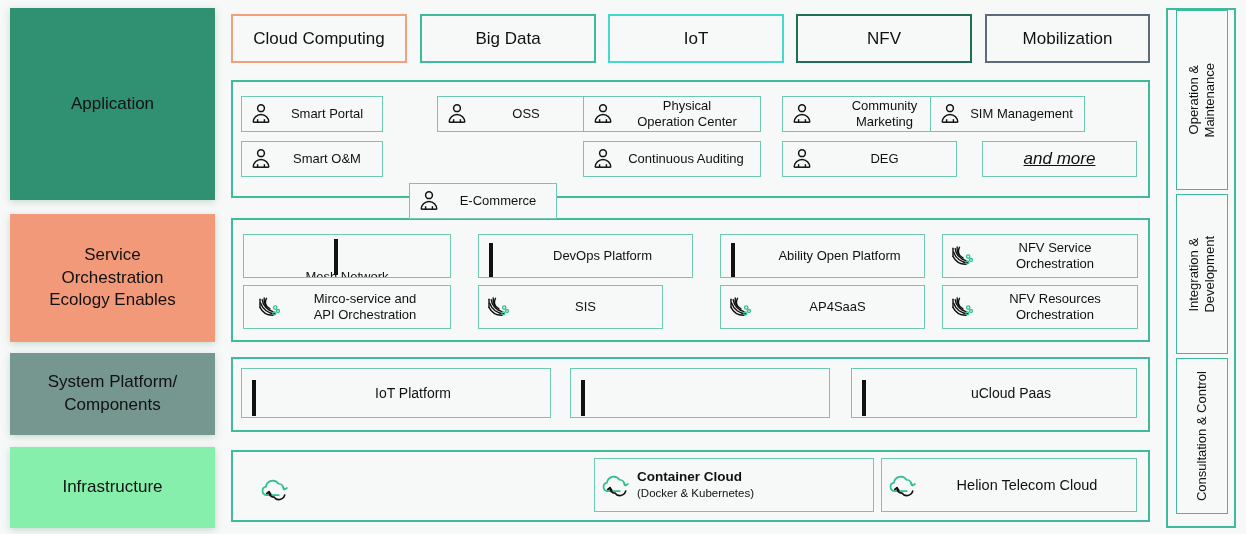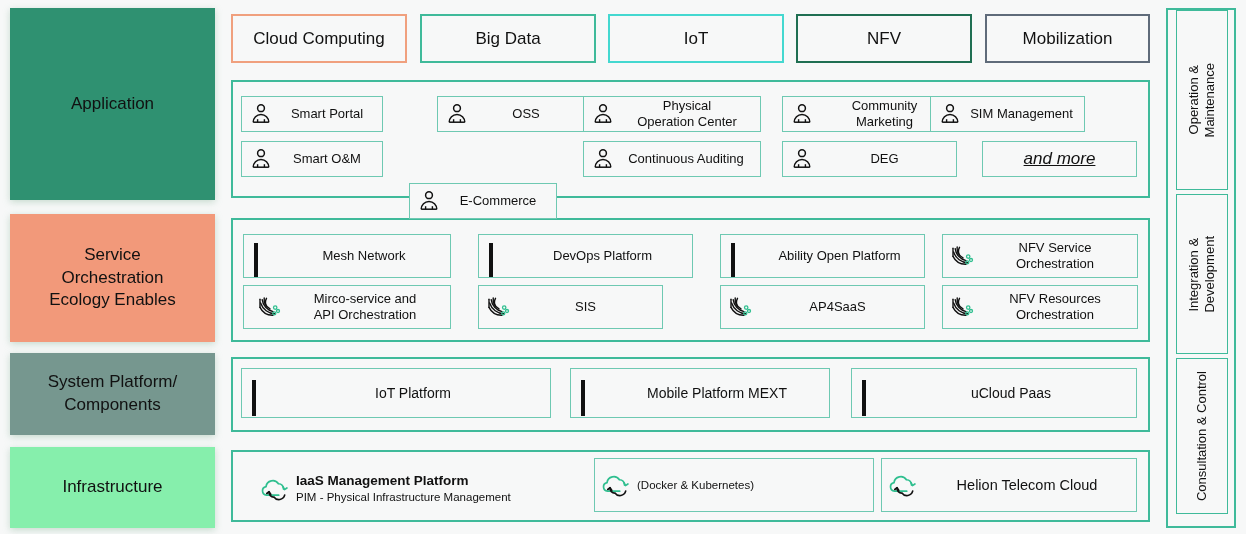"Mesh Network" div.card { flex-direction: none -> column }
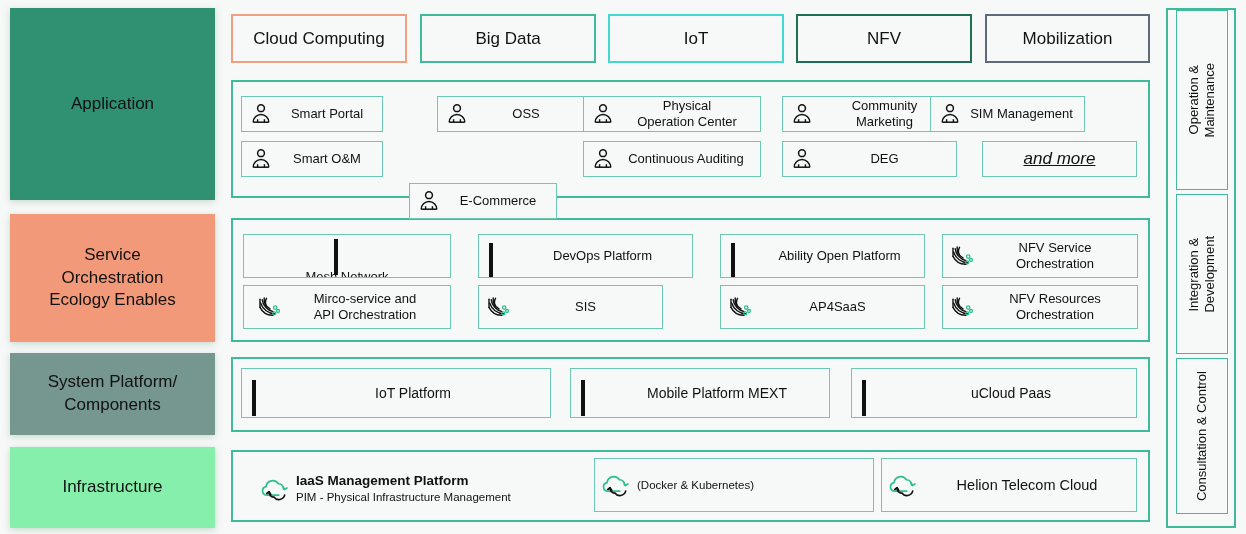"Mobile Platform MEXT" span.lbl { html: <span>Mobile Platform MEXT</span> -> none }
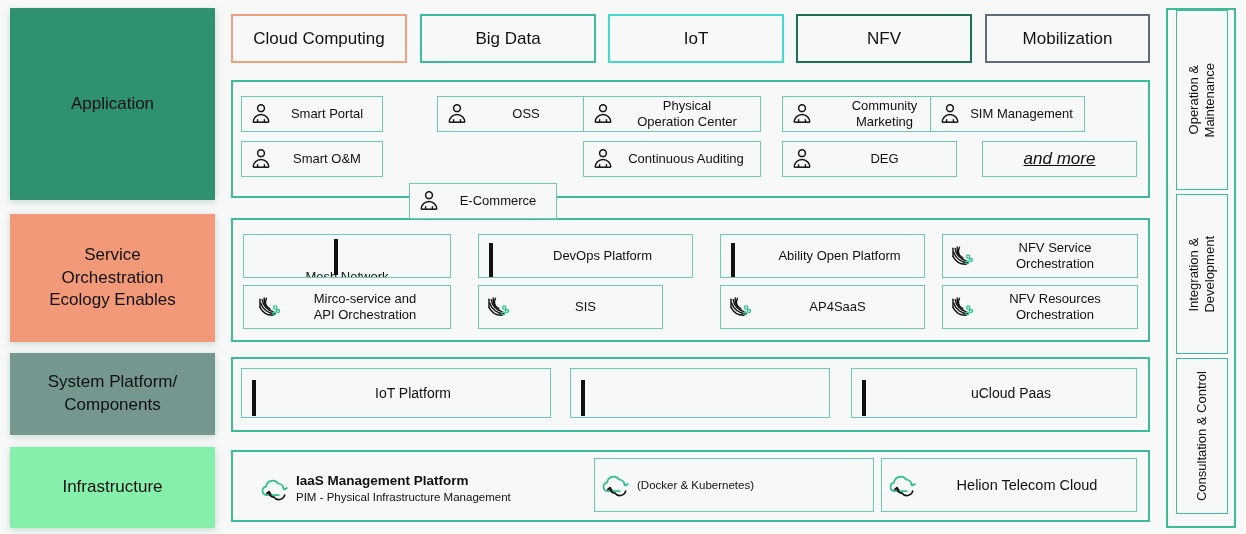"IaaS Management Platform" div.stack { html: <div> <div>IaaS Management Platform</div> <div>PIM - Physical Infrastructure Management</div> </div> -> none }
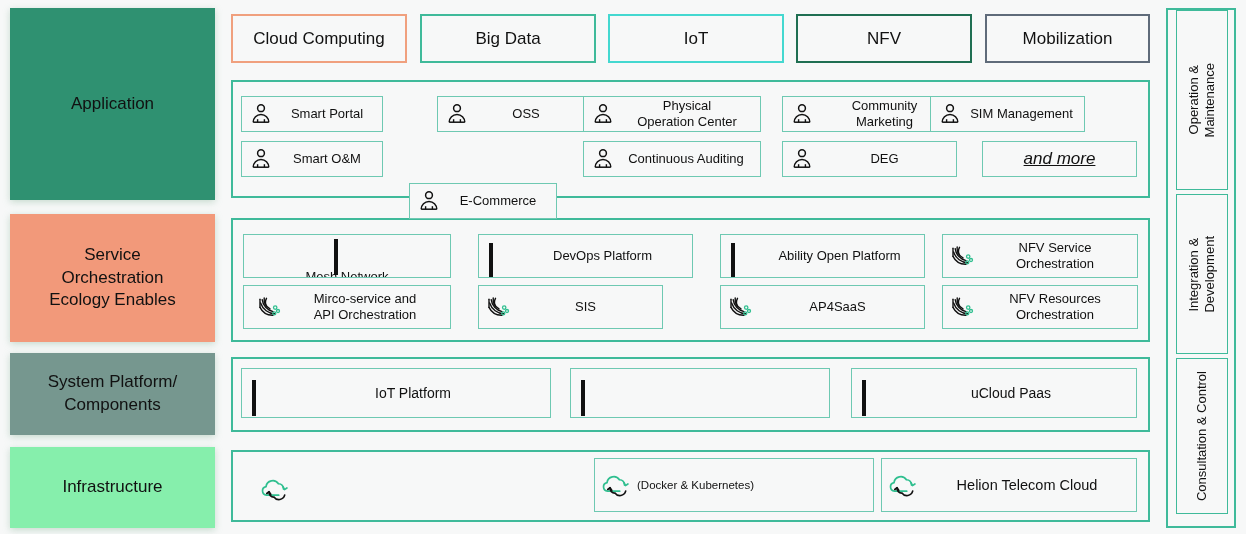"Container Cloud" div.t1 { html: none -> <div>Container Cloud</div> }
